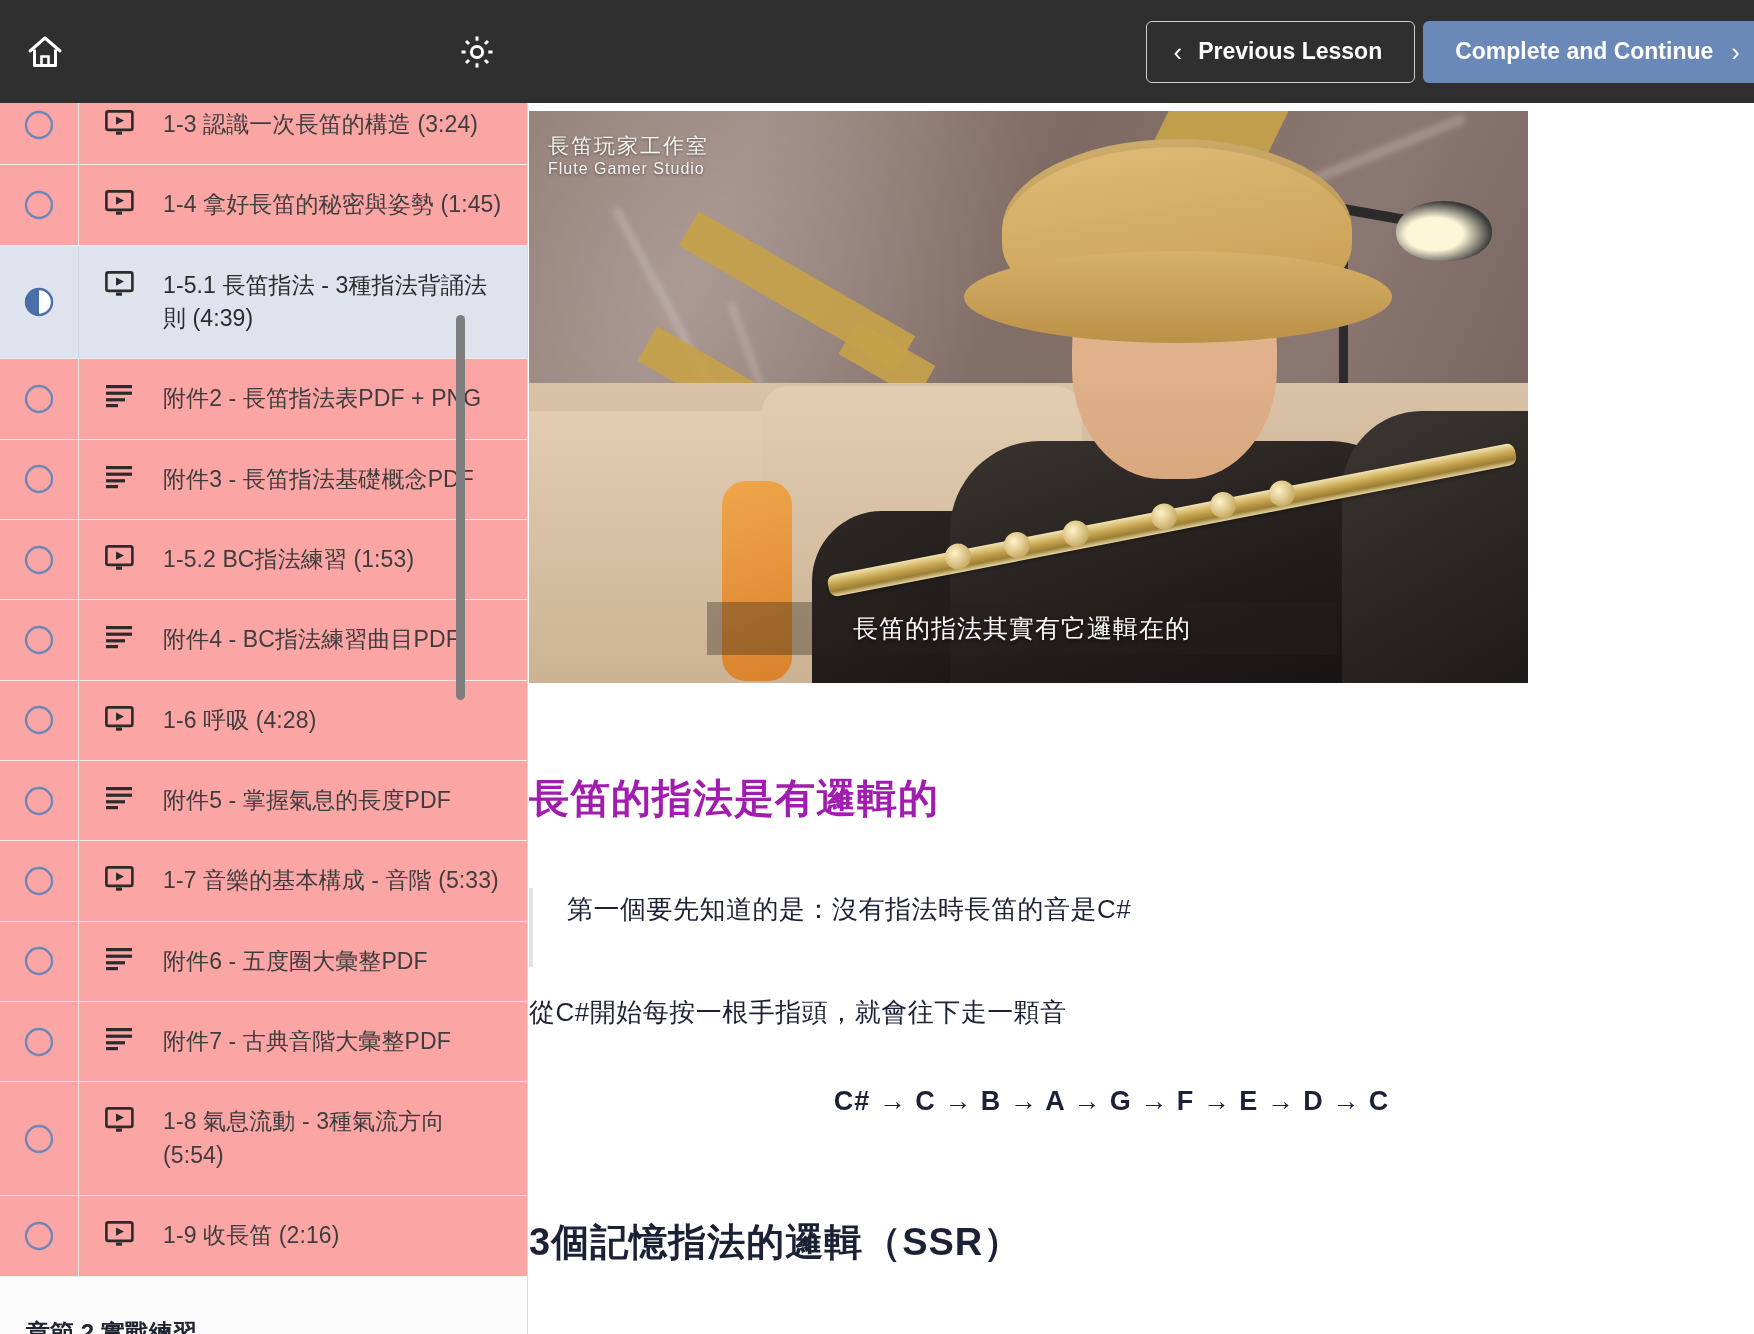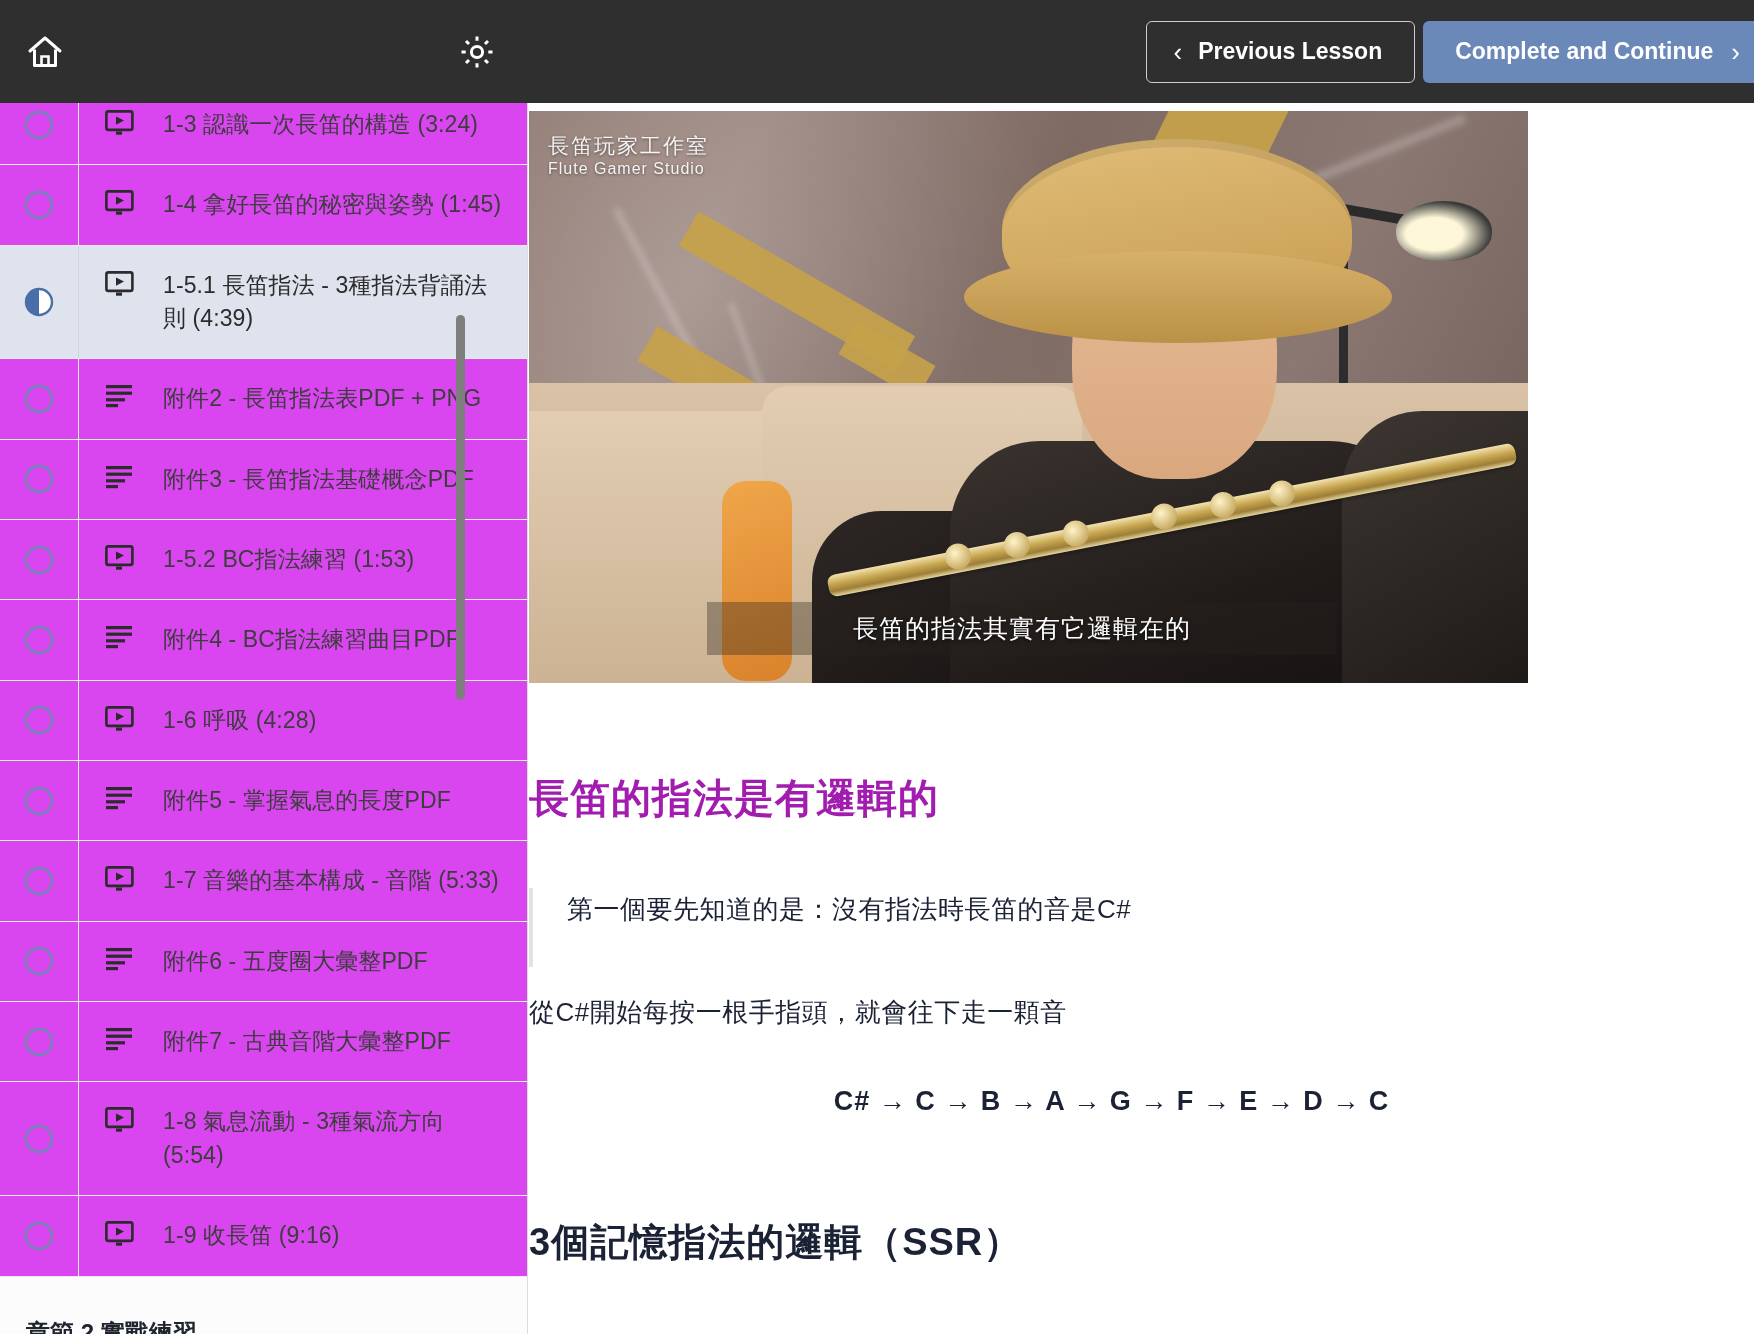"1-3 認識一次長笛的構造 (3:24)" .lesson { background: #d946ef -> #fca5a5 }
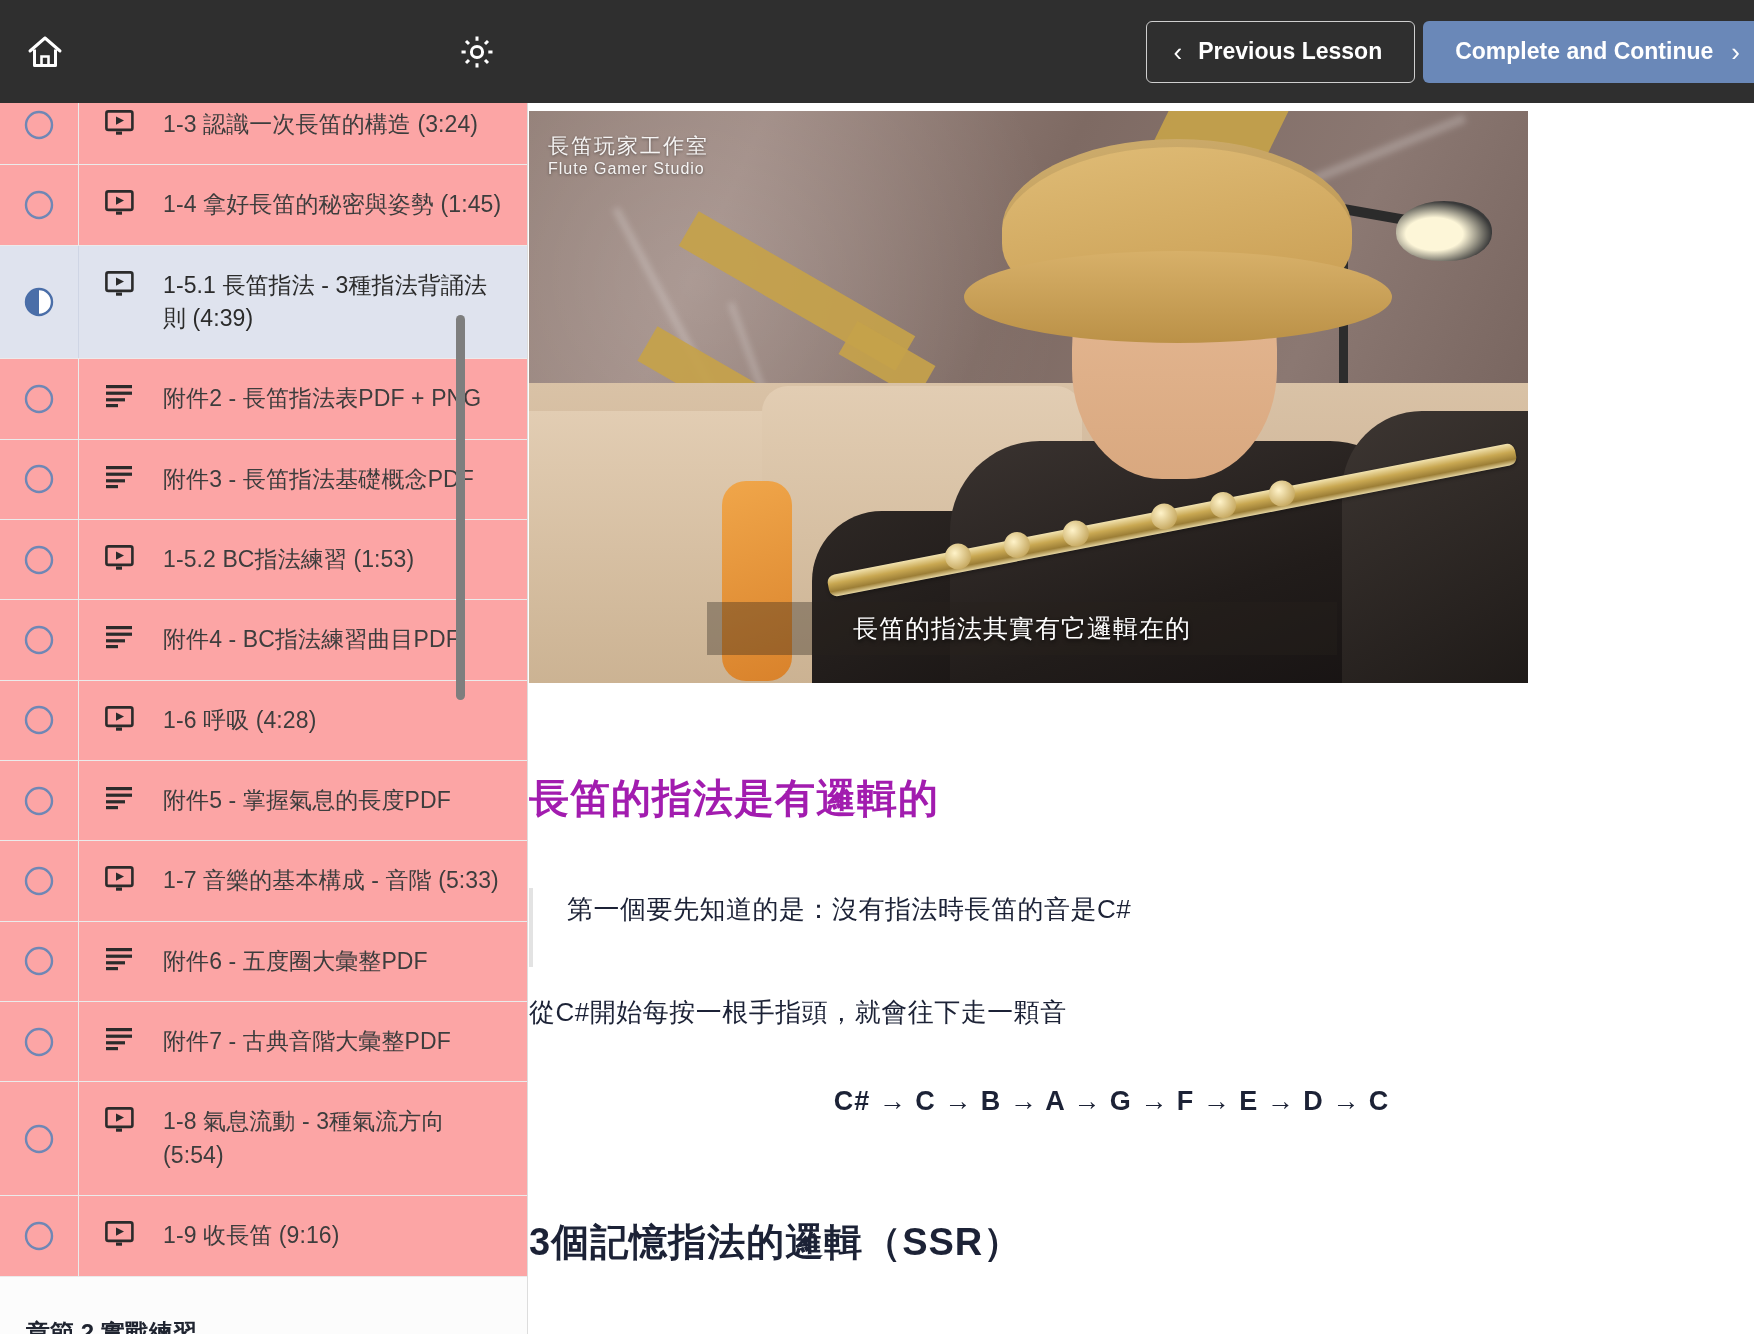"1-9 收長笛 (9:16)" span.label { text: 9:16 -> 2:16 }
